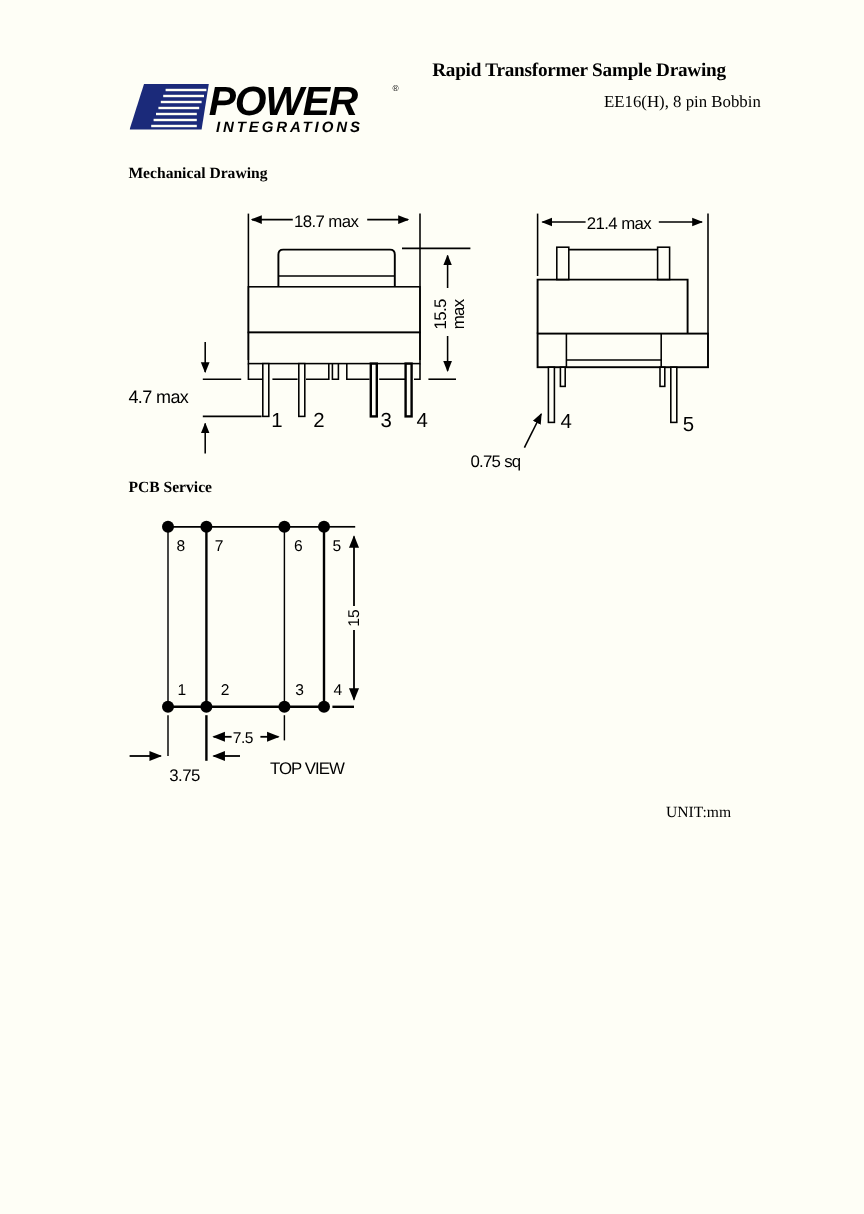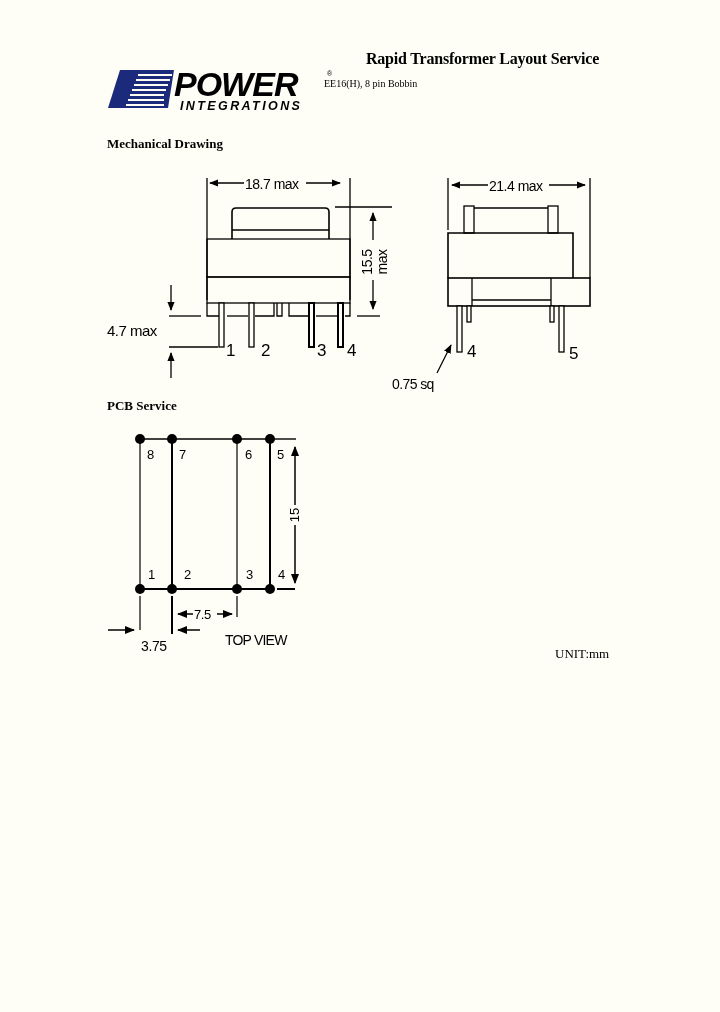"Rapid Transformer Layout Service" div.abs { text: Layout Service -> Sample Drawing }
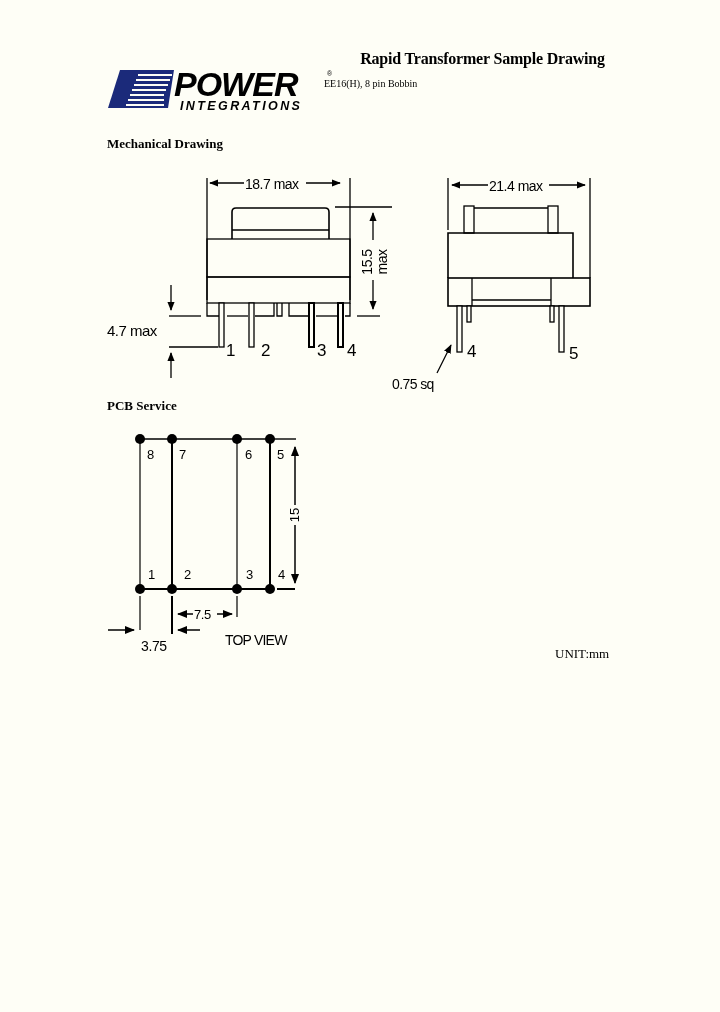"EE16(H), 8 pin Bobbin" #subtitle { font-size: 10px -> 14px; left: 324px -> 349px; text-align: left -> right }
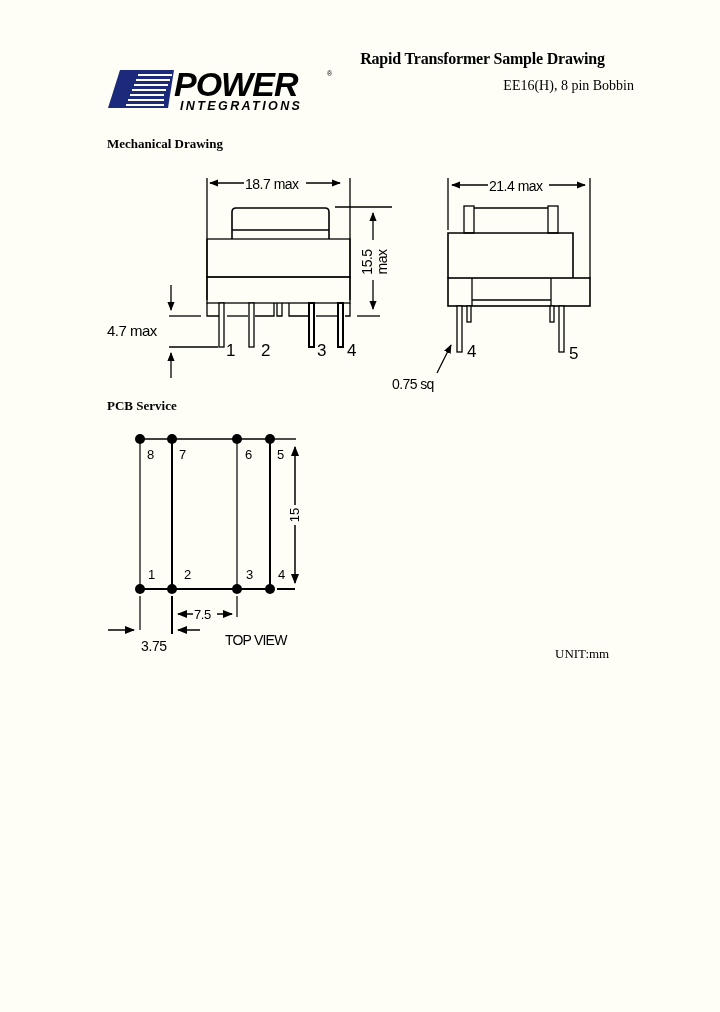"UNIT:mm" #unit { top: 646px -> 669px }
